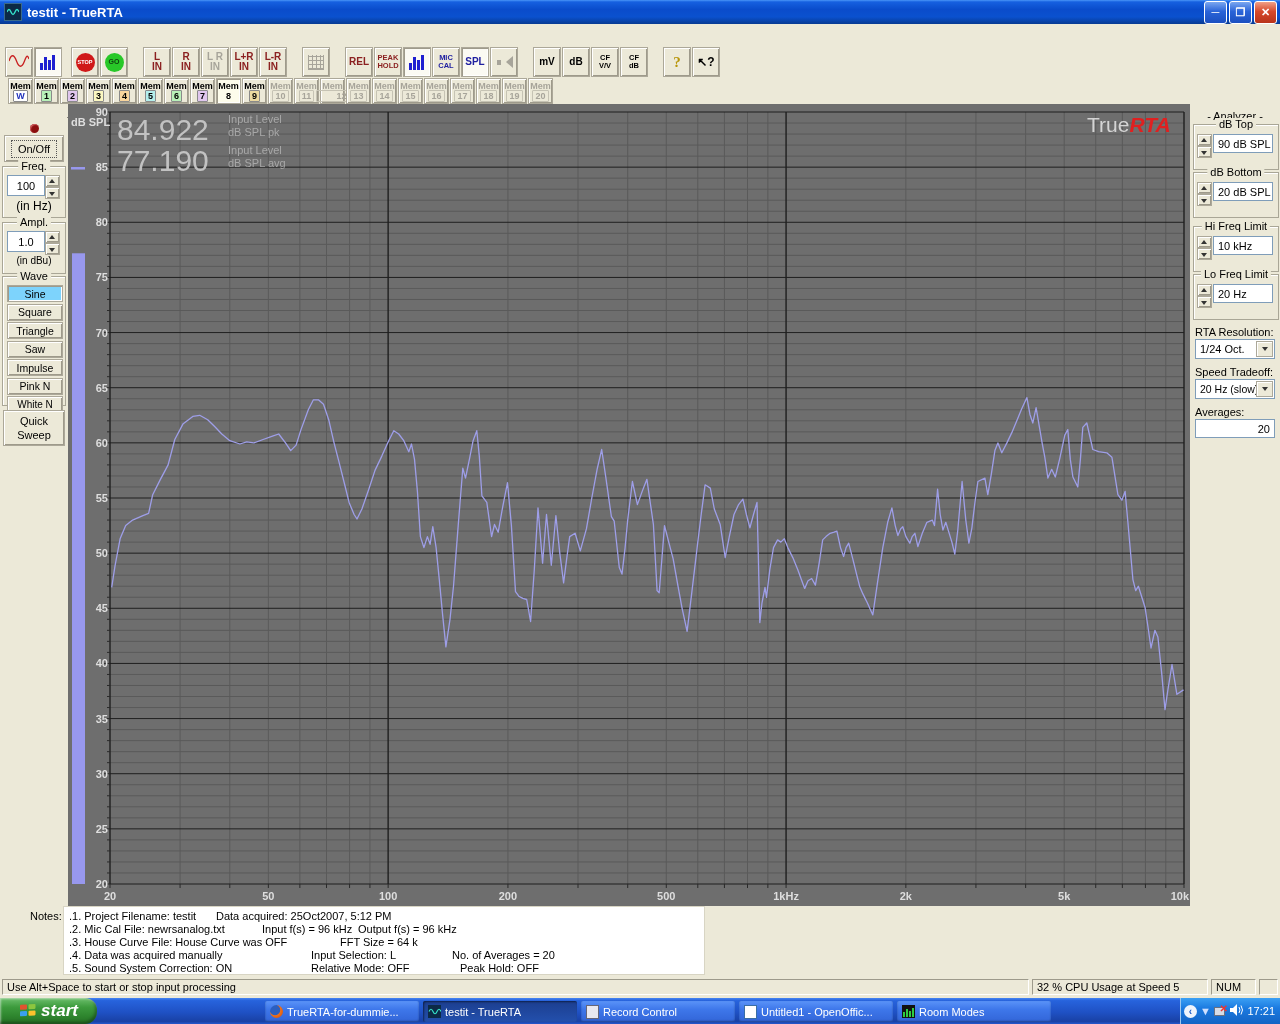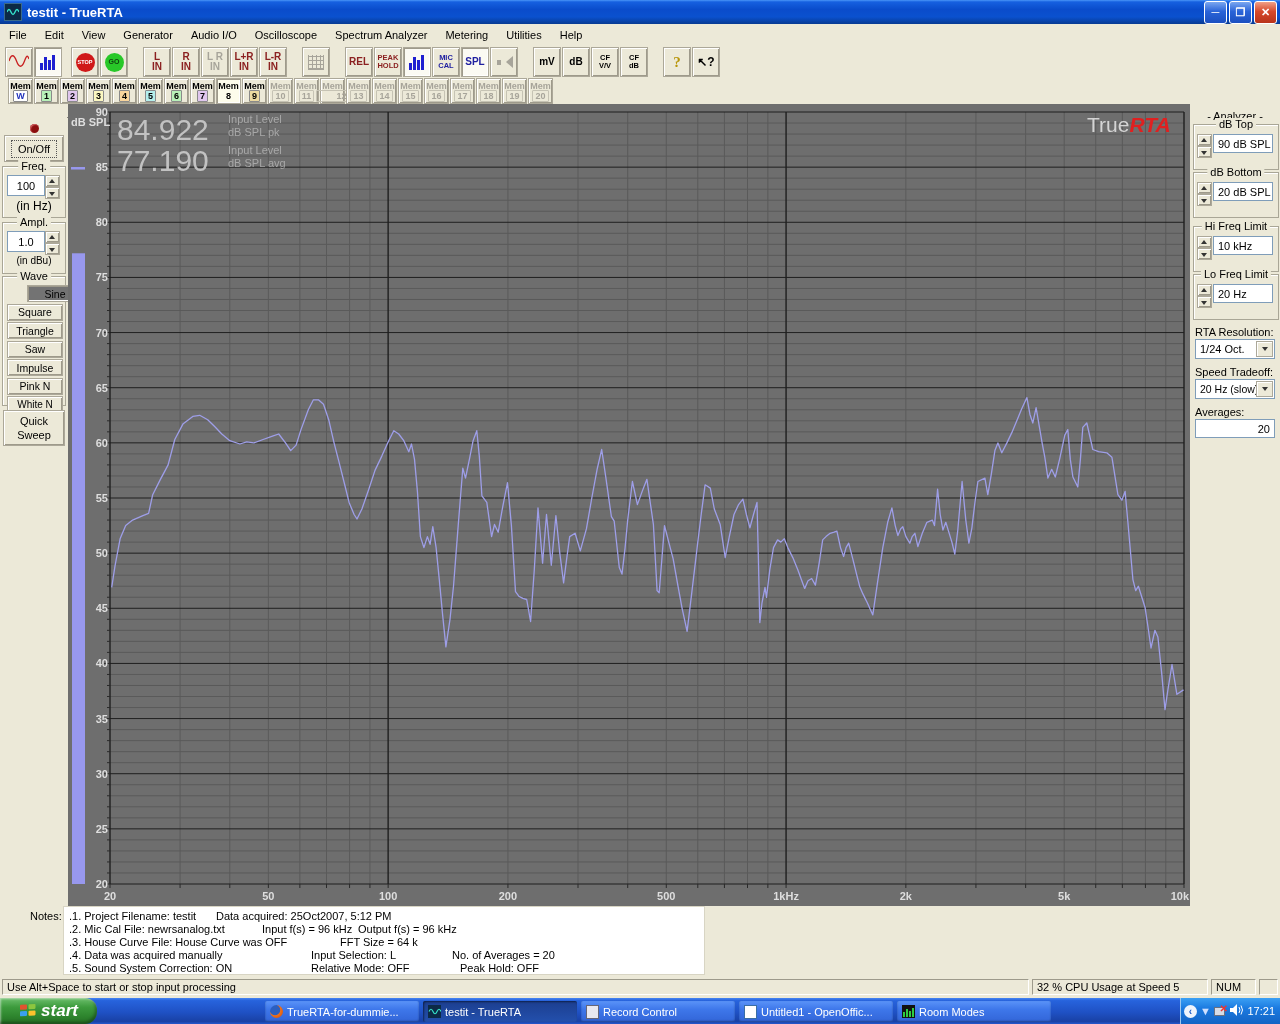"File" div.abs { html: <div> <span>File</span> <span>Edit</span> <span>View</span> <span>Generator</span> <span>Audio I/O</span> <span>Oscilloscope</span> <span>Spectrum Analyzer</span> <span>Metering</span> <span>Utilities</span> <span>Help</span> </div> -> none }
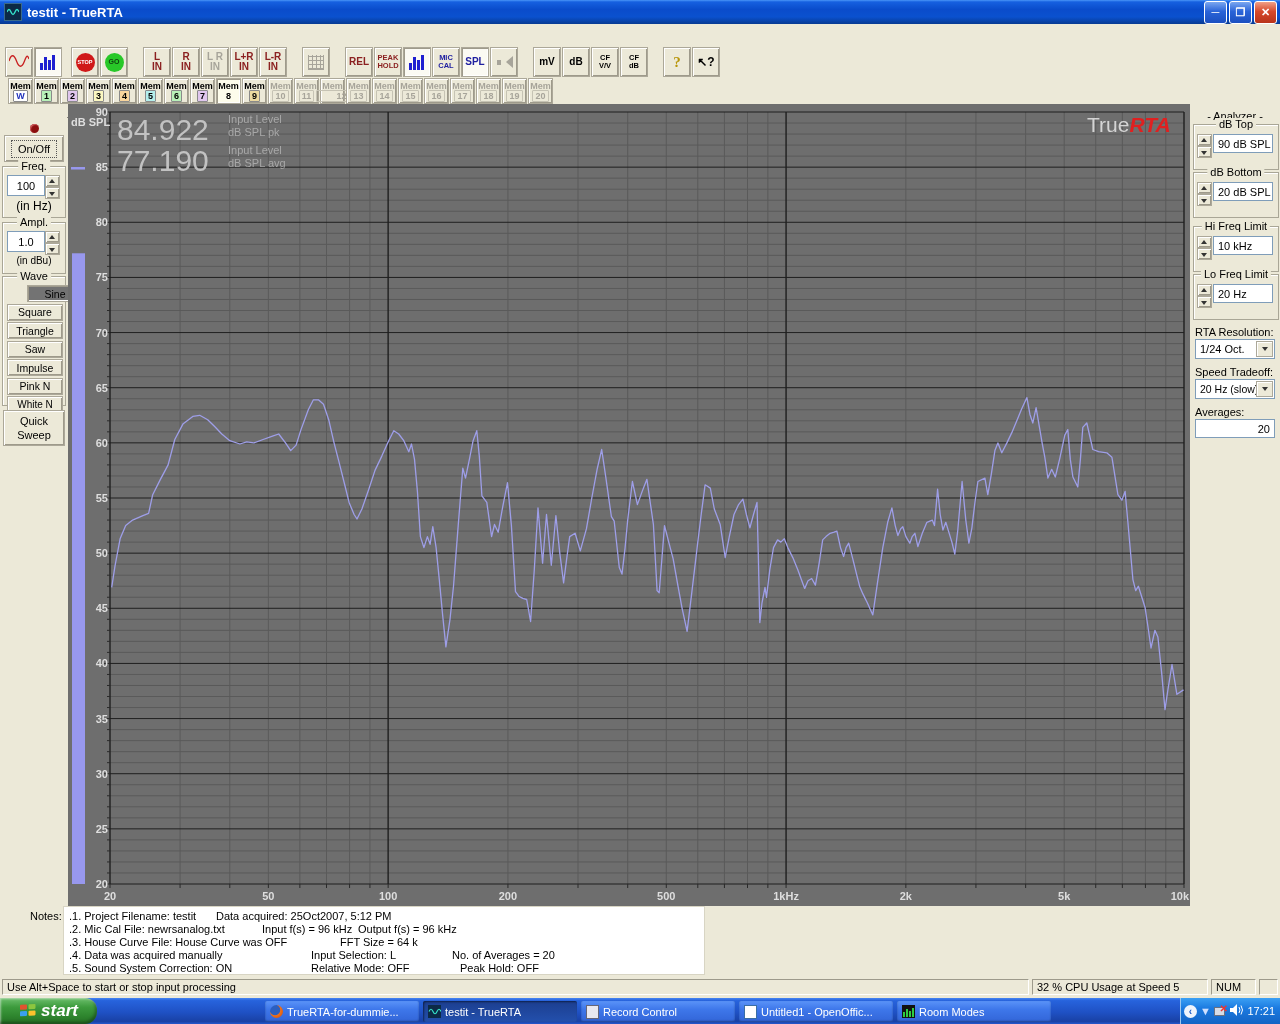"Sine" .xpbtn.pressed { background: #737373 -> #7dd3fc; margin-left: 20px -> none }
